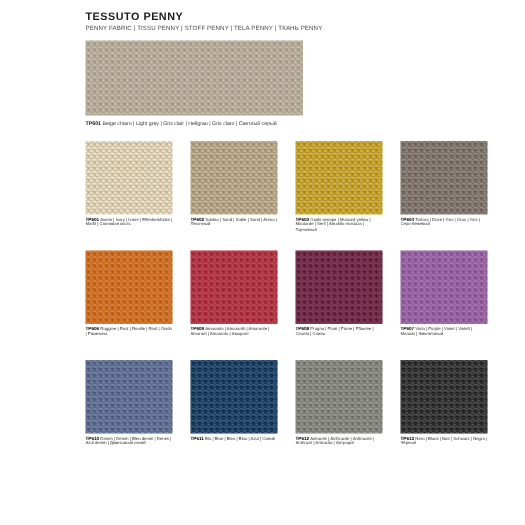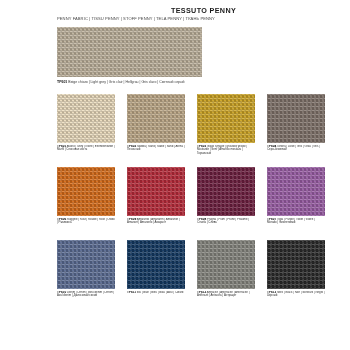"TESSUTO PENNY" .page-title { text-align: center -> none }
